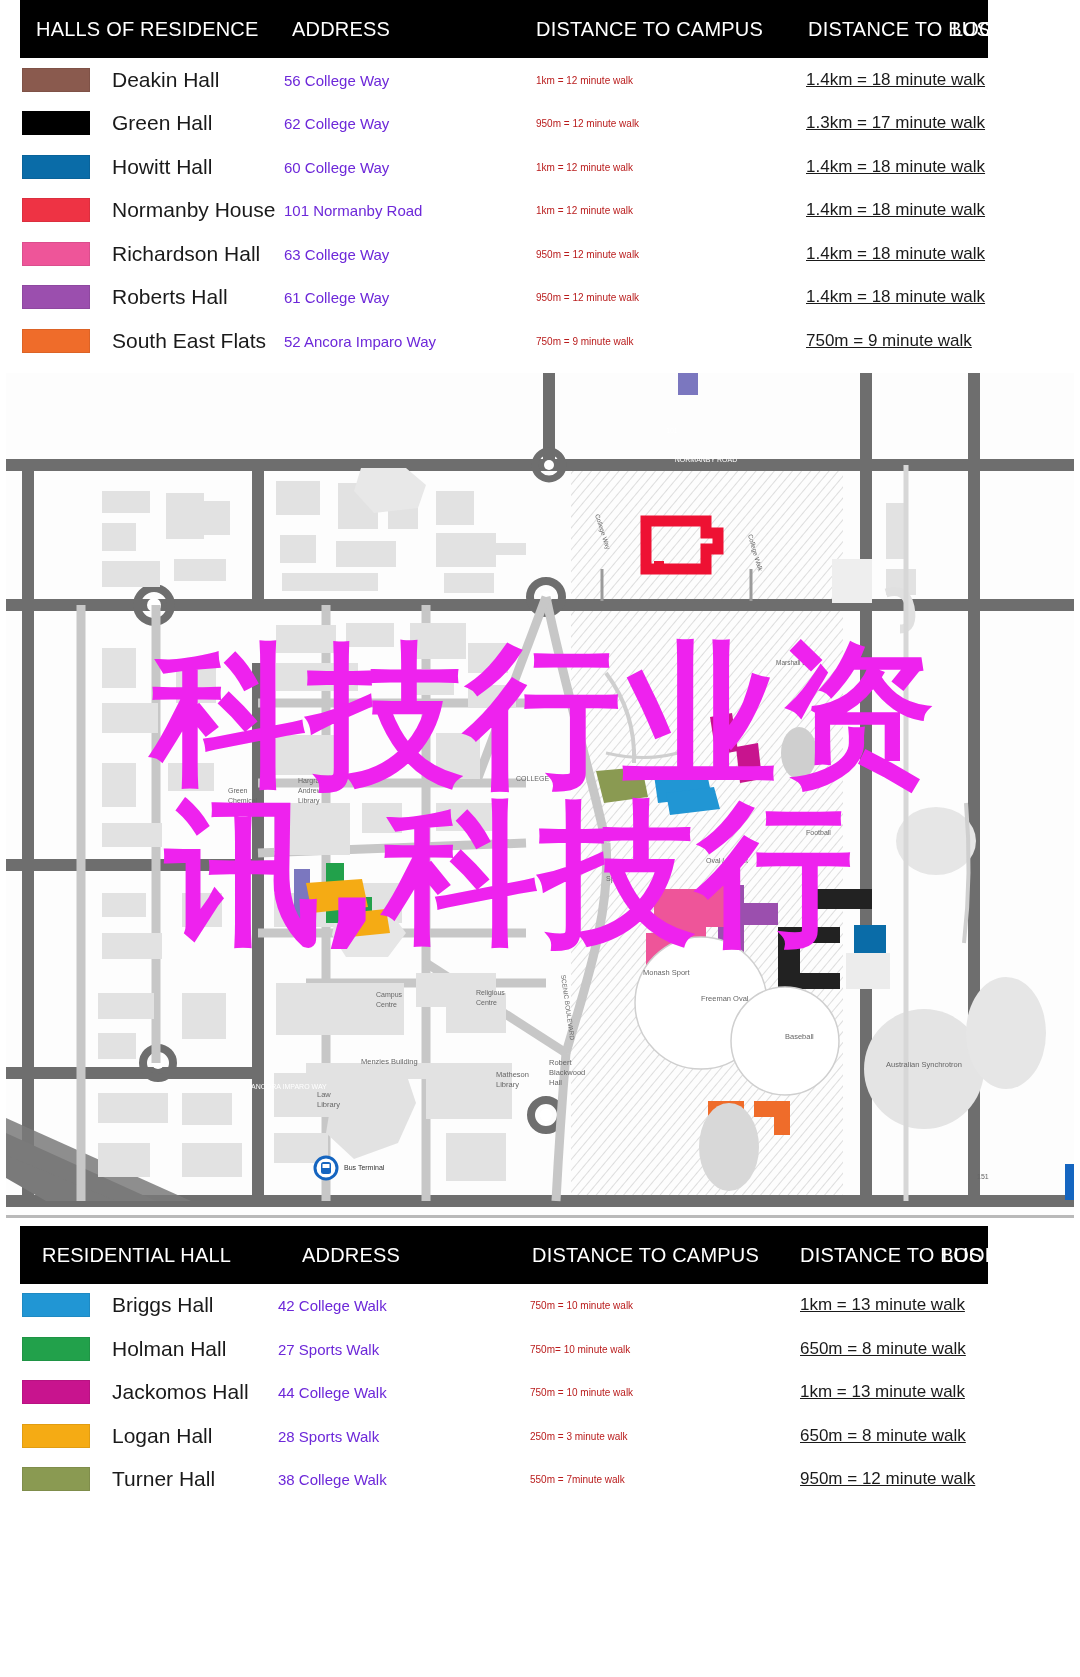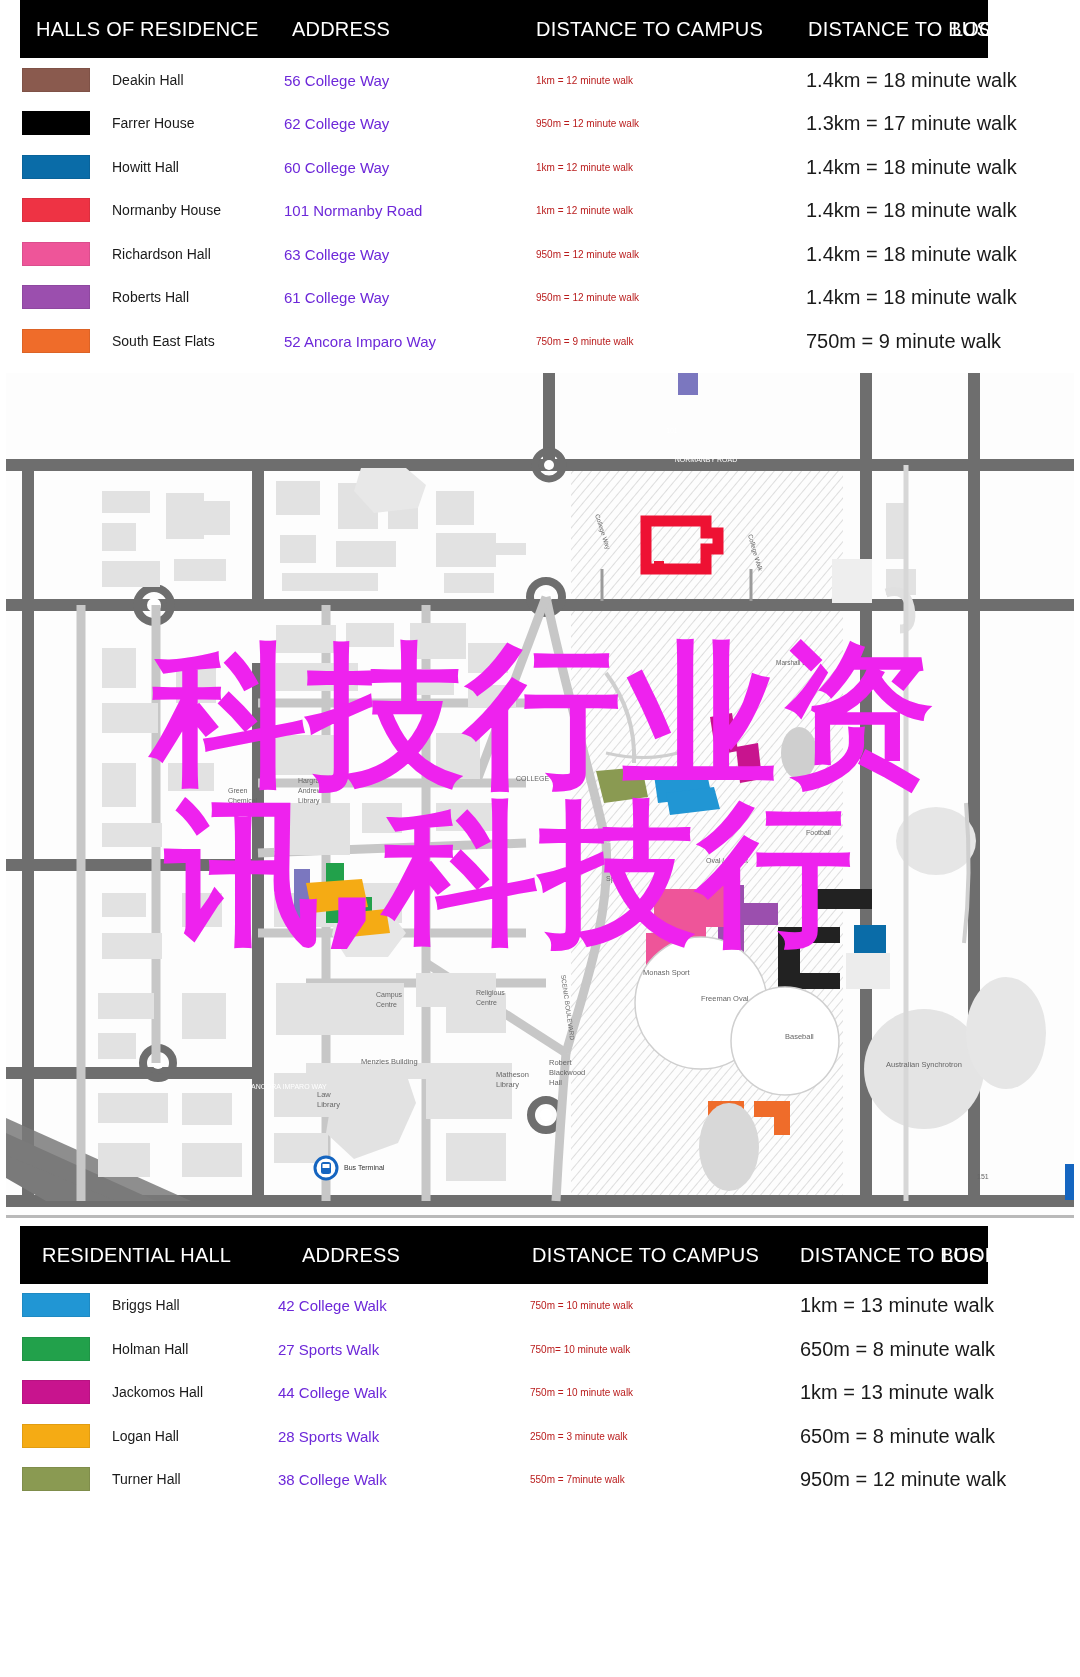"Deakin Hall" .row .c-name { font-size: 14px -> 21px }
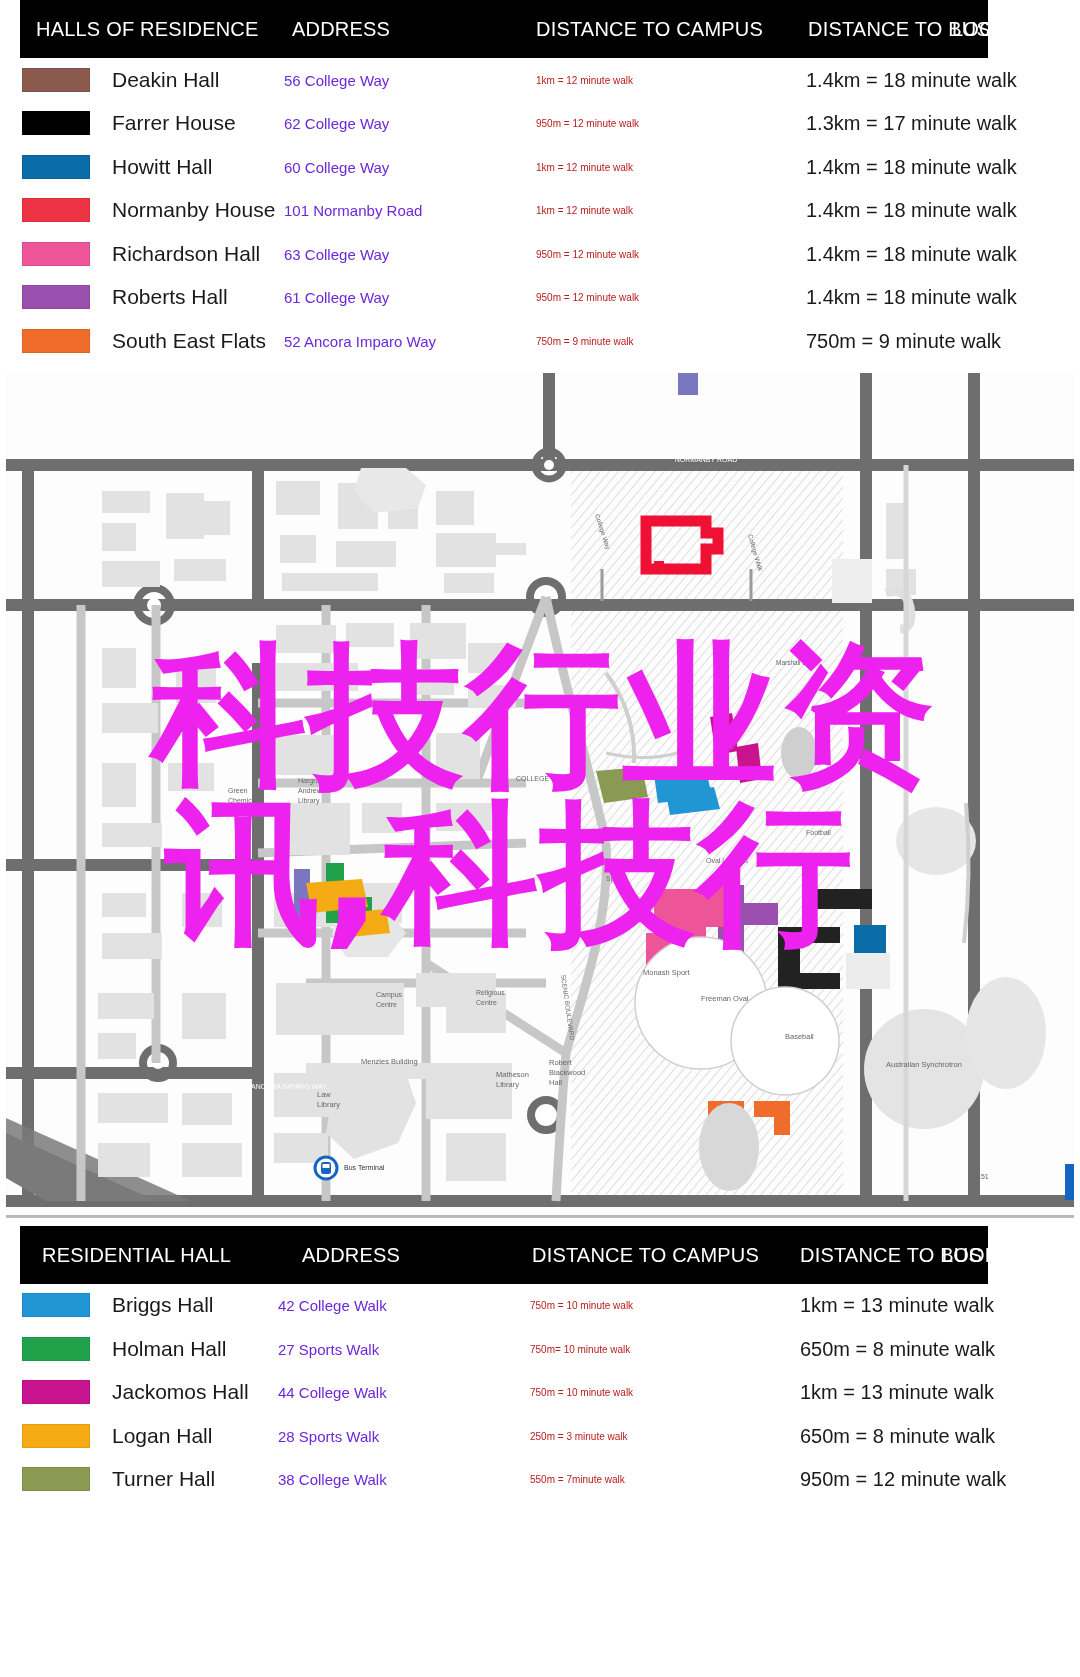"1.4km = 18 minute walk" .row .c-bus { font-size: 20px -> 17px; text-decoration: none -> underline }
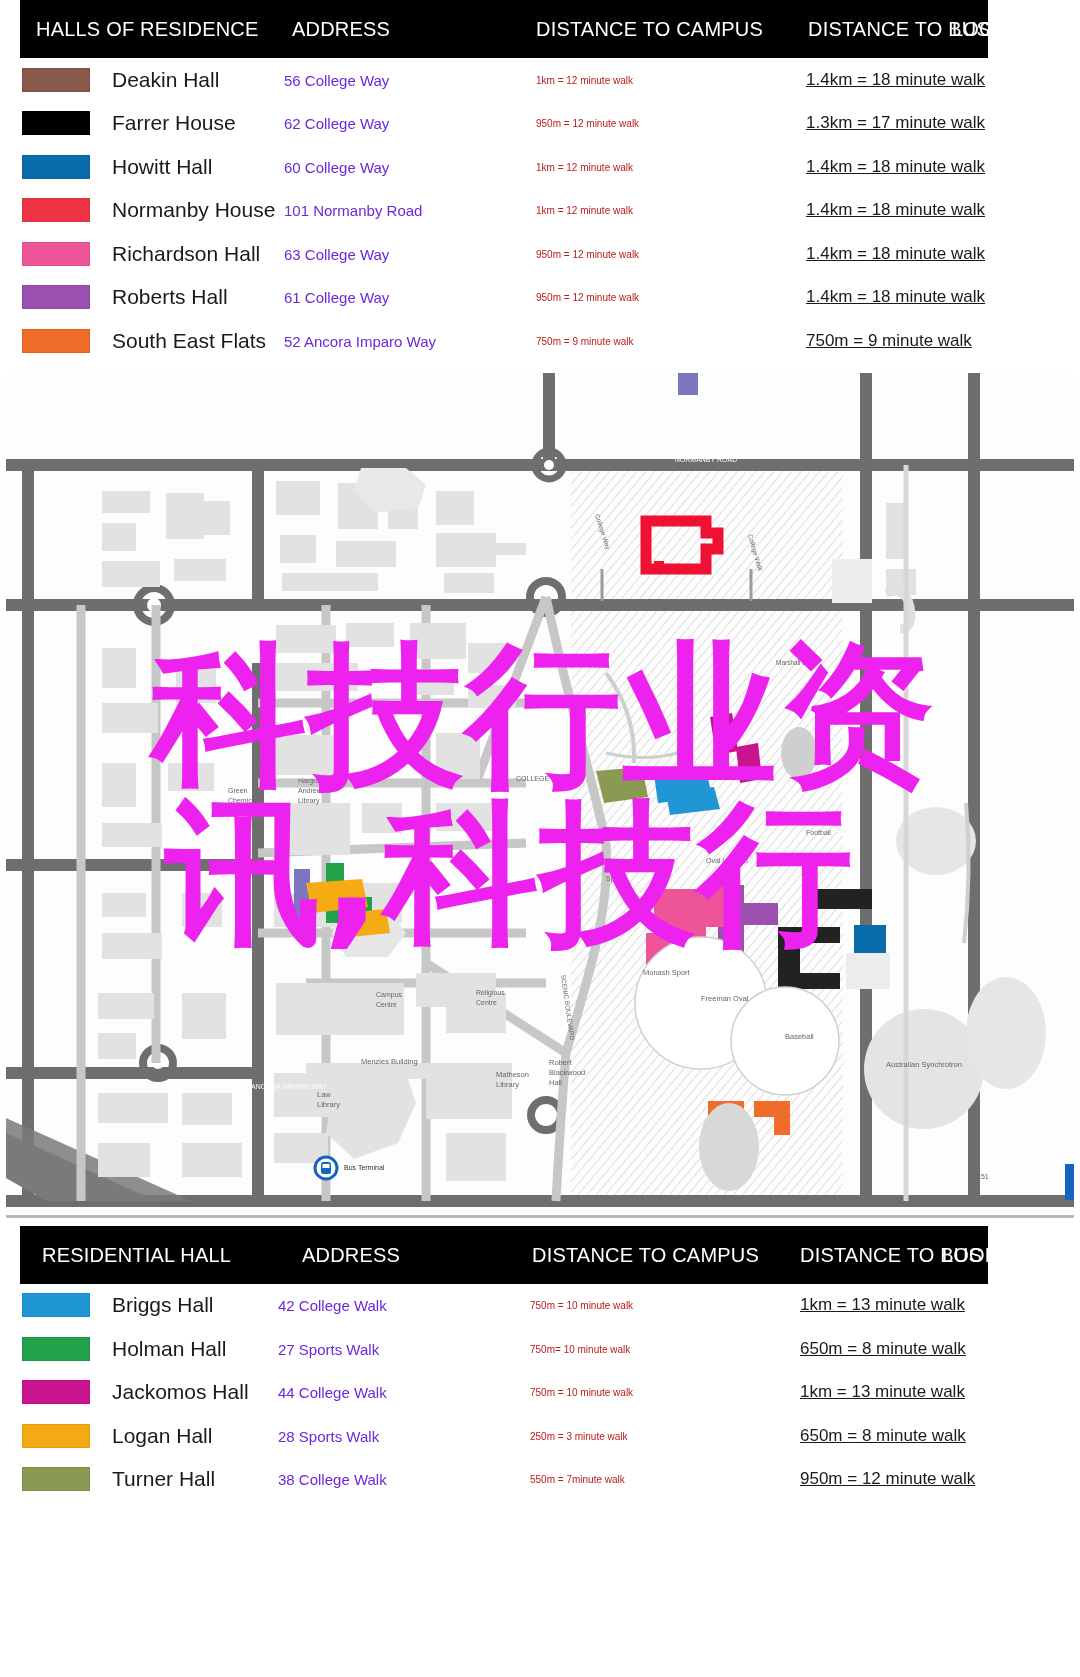"Farrer House" div.c-name { text: Farrer House -> Green Hall }
